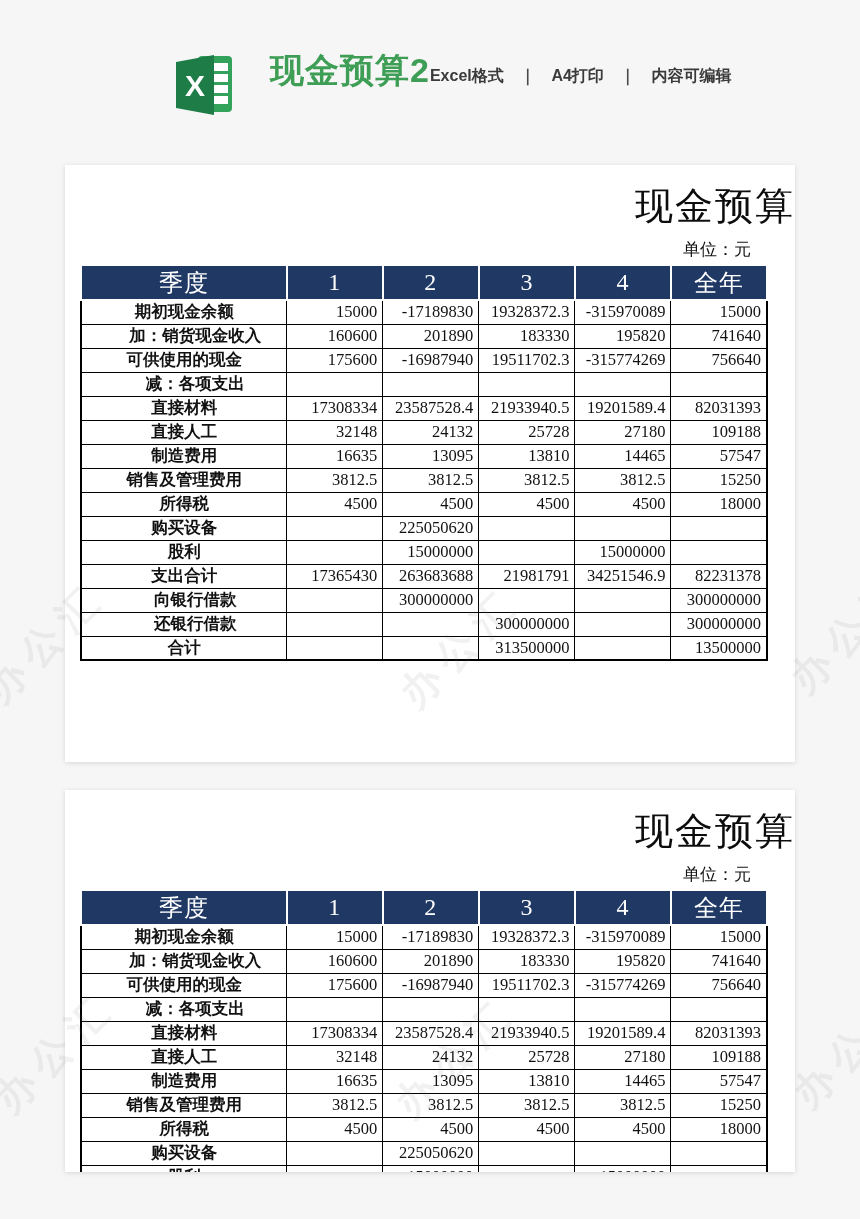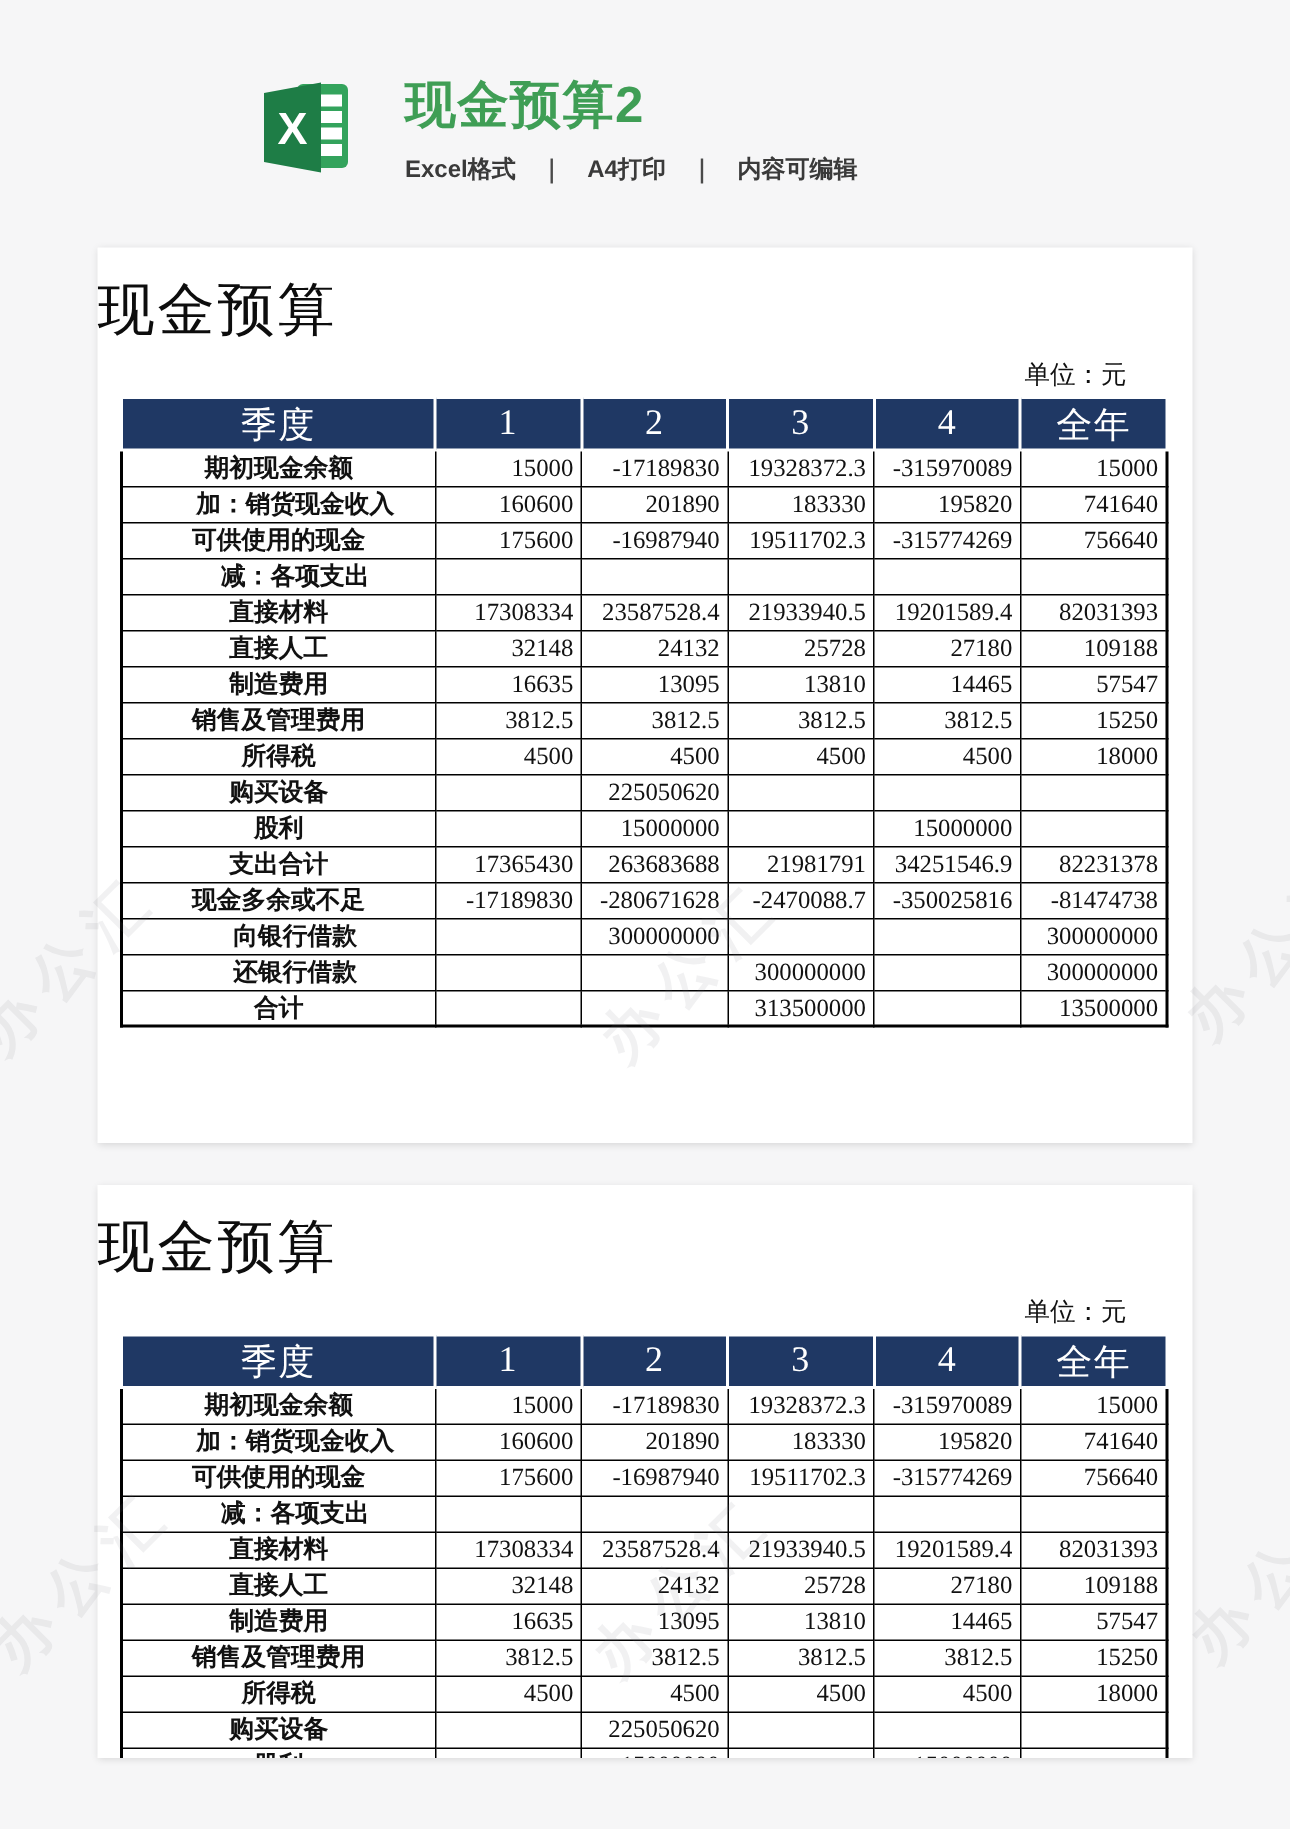"现金预算2" .head-text { flex-direction: column -> row }
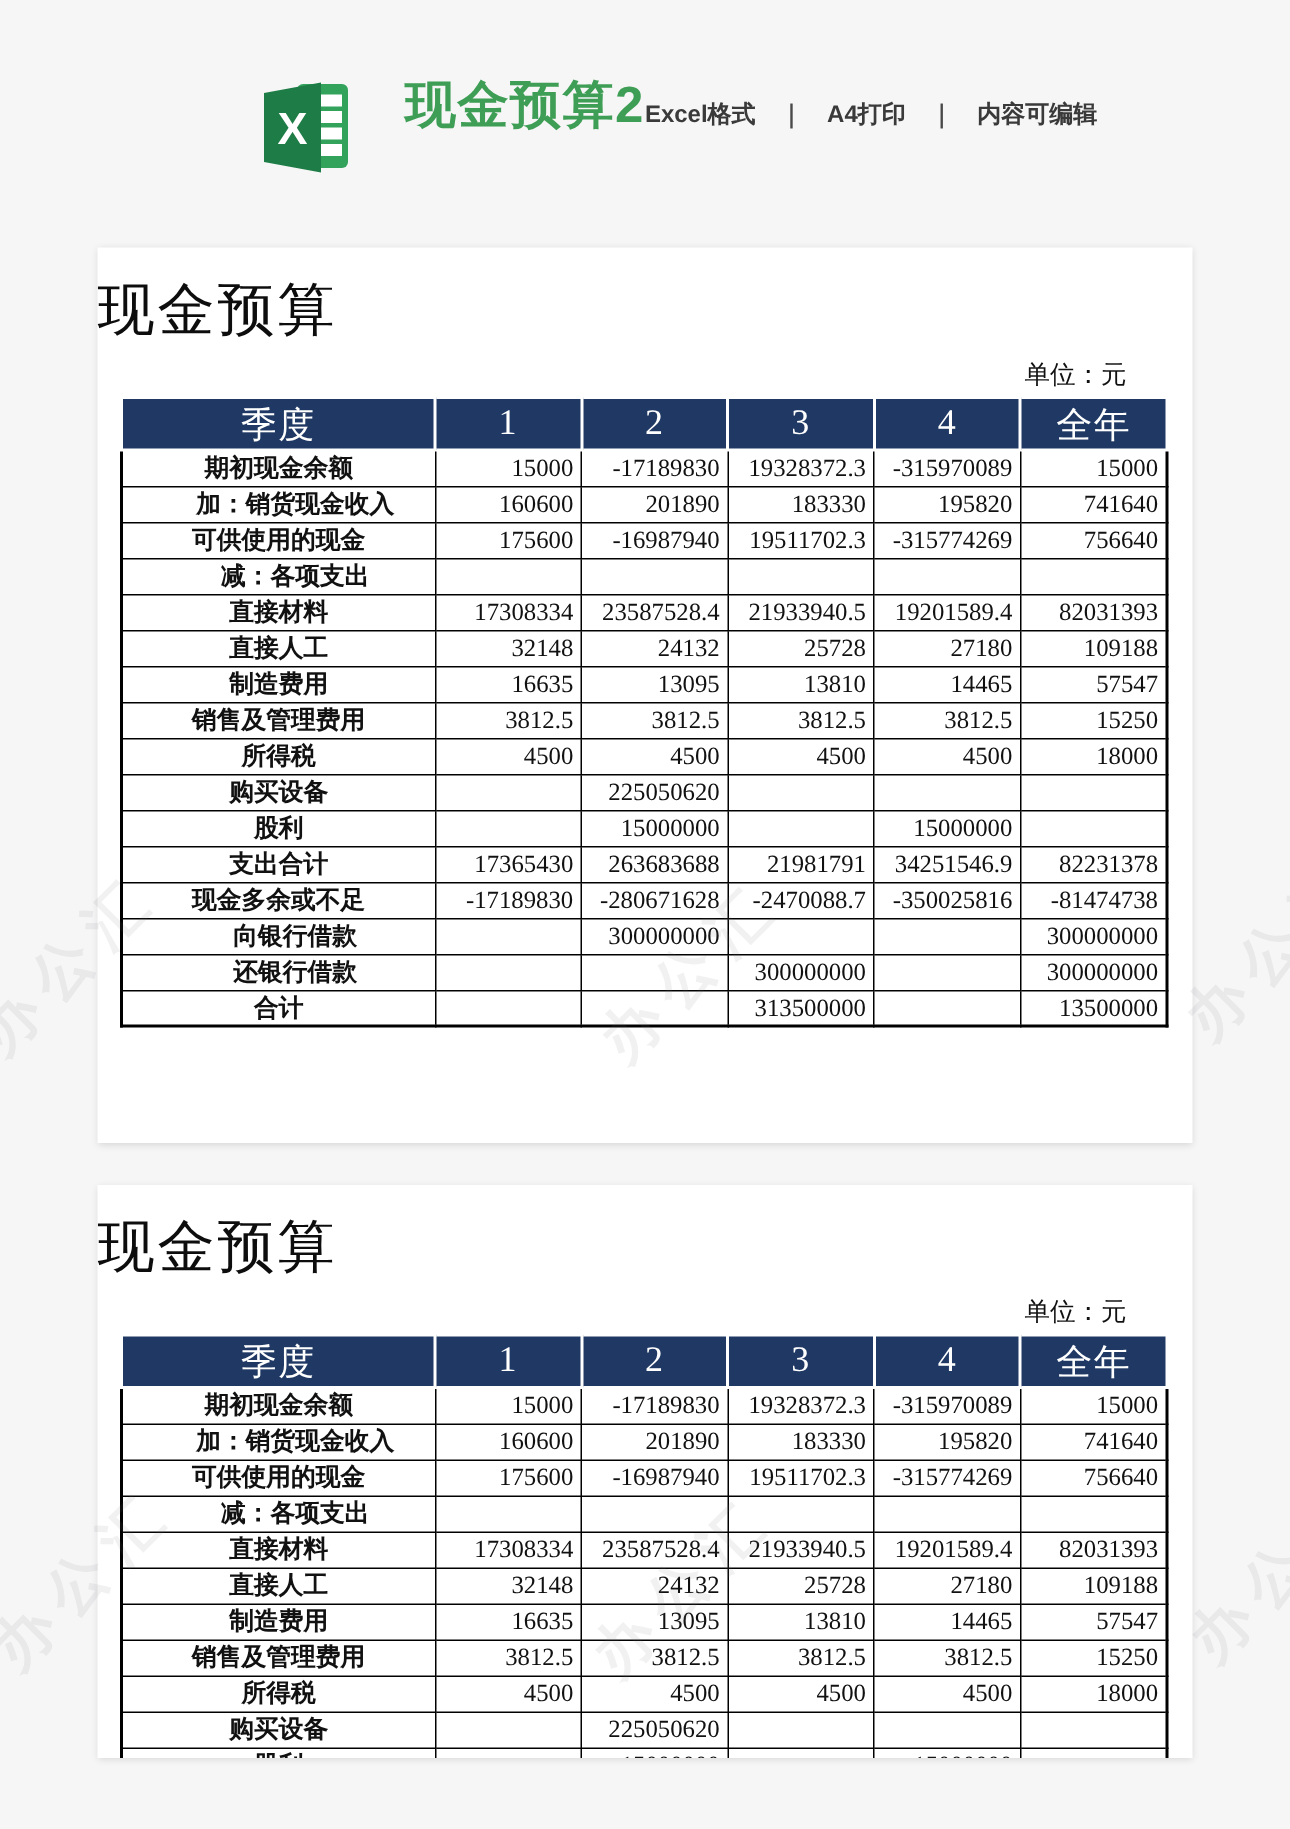"现金预算" .sheet-title { text-align: left -> right }
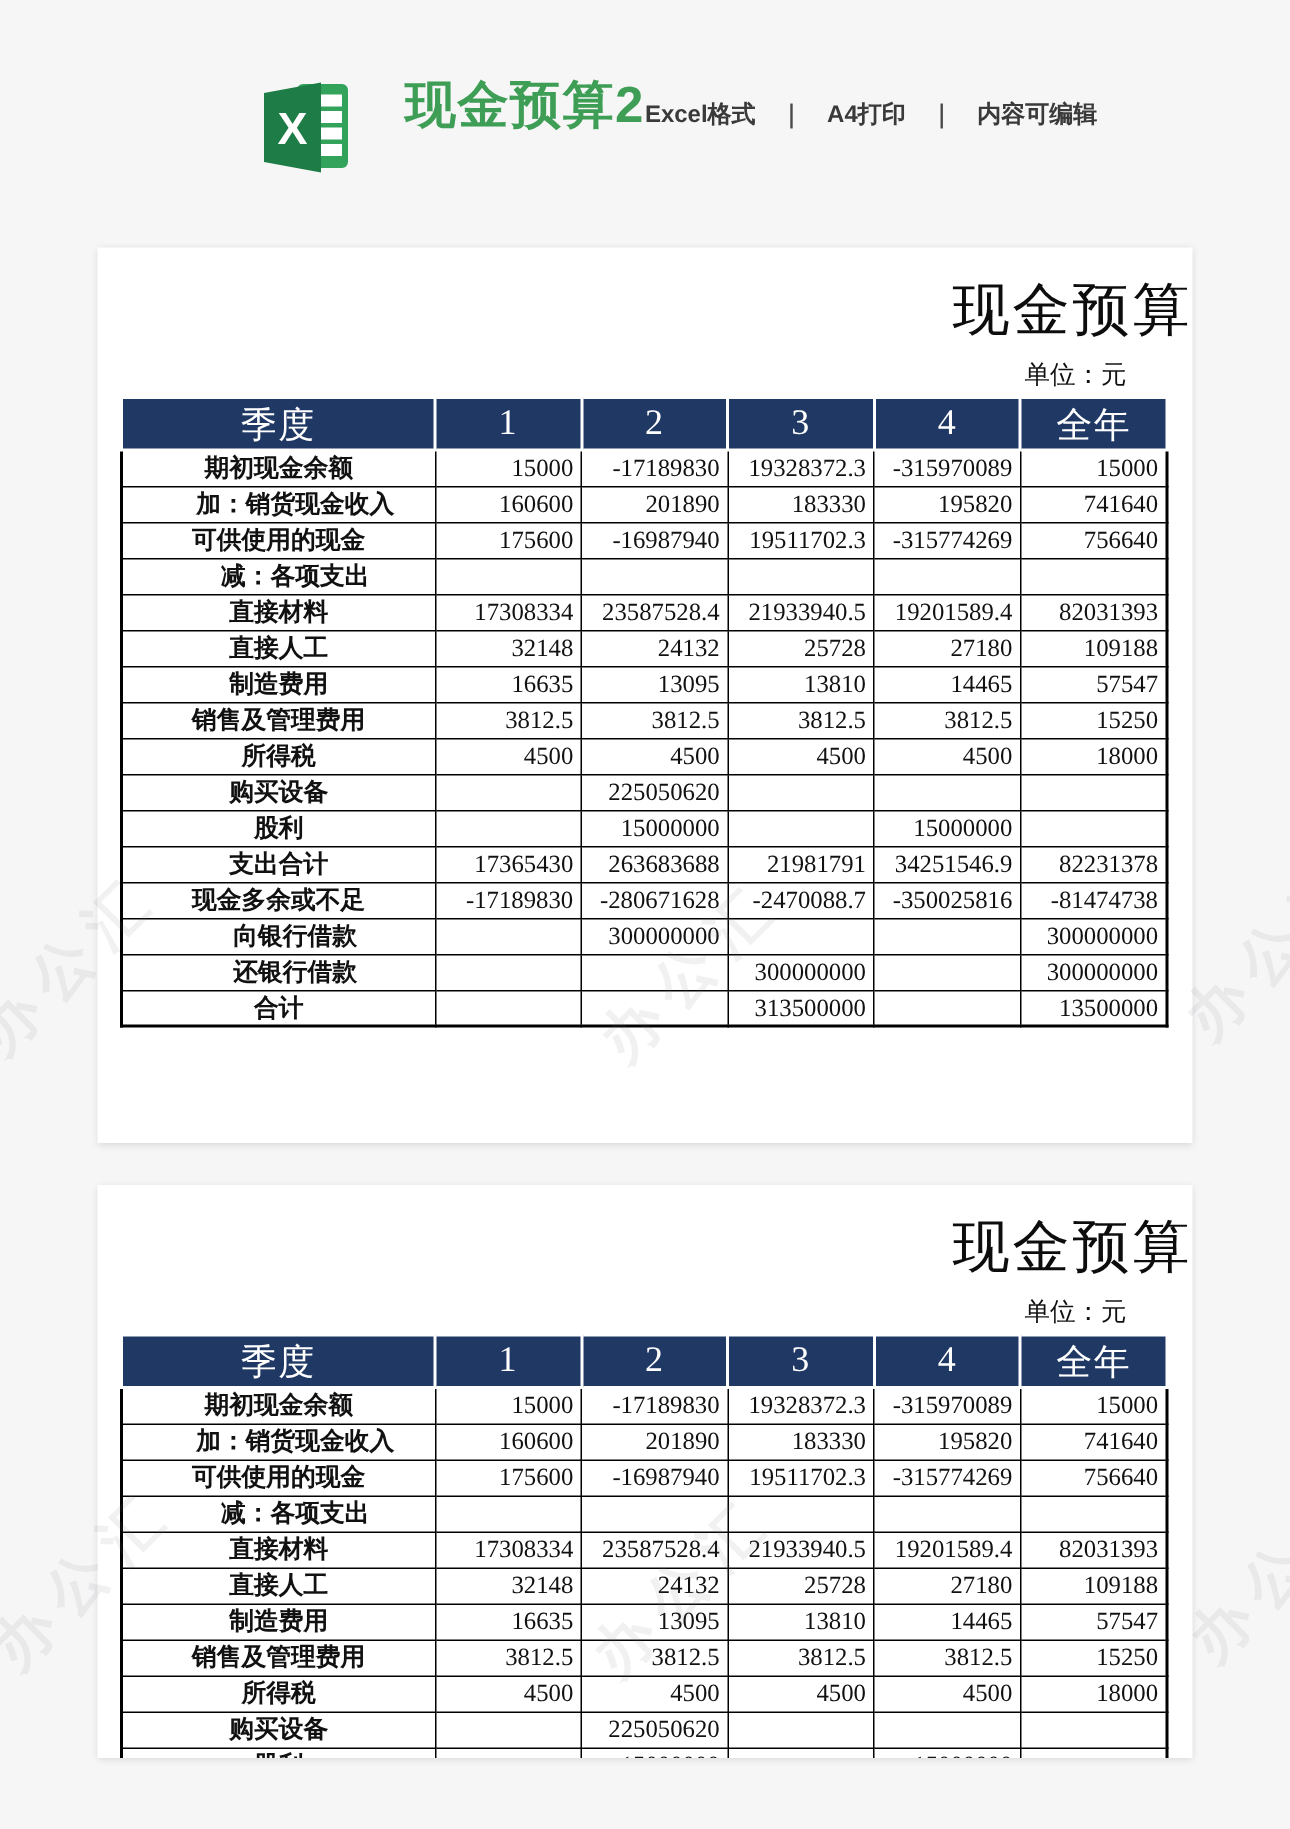"季度" .tbl-wrap { margin: 0 16px 0 15px -> 0 27px 0 15px }
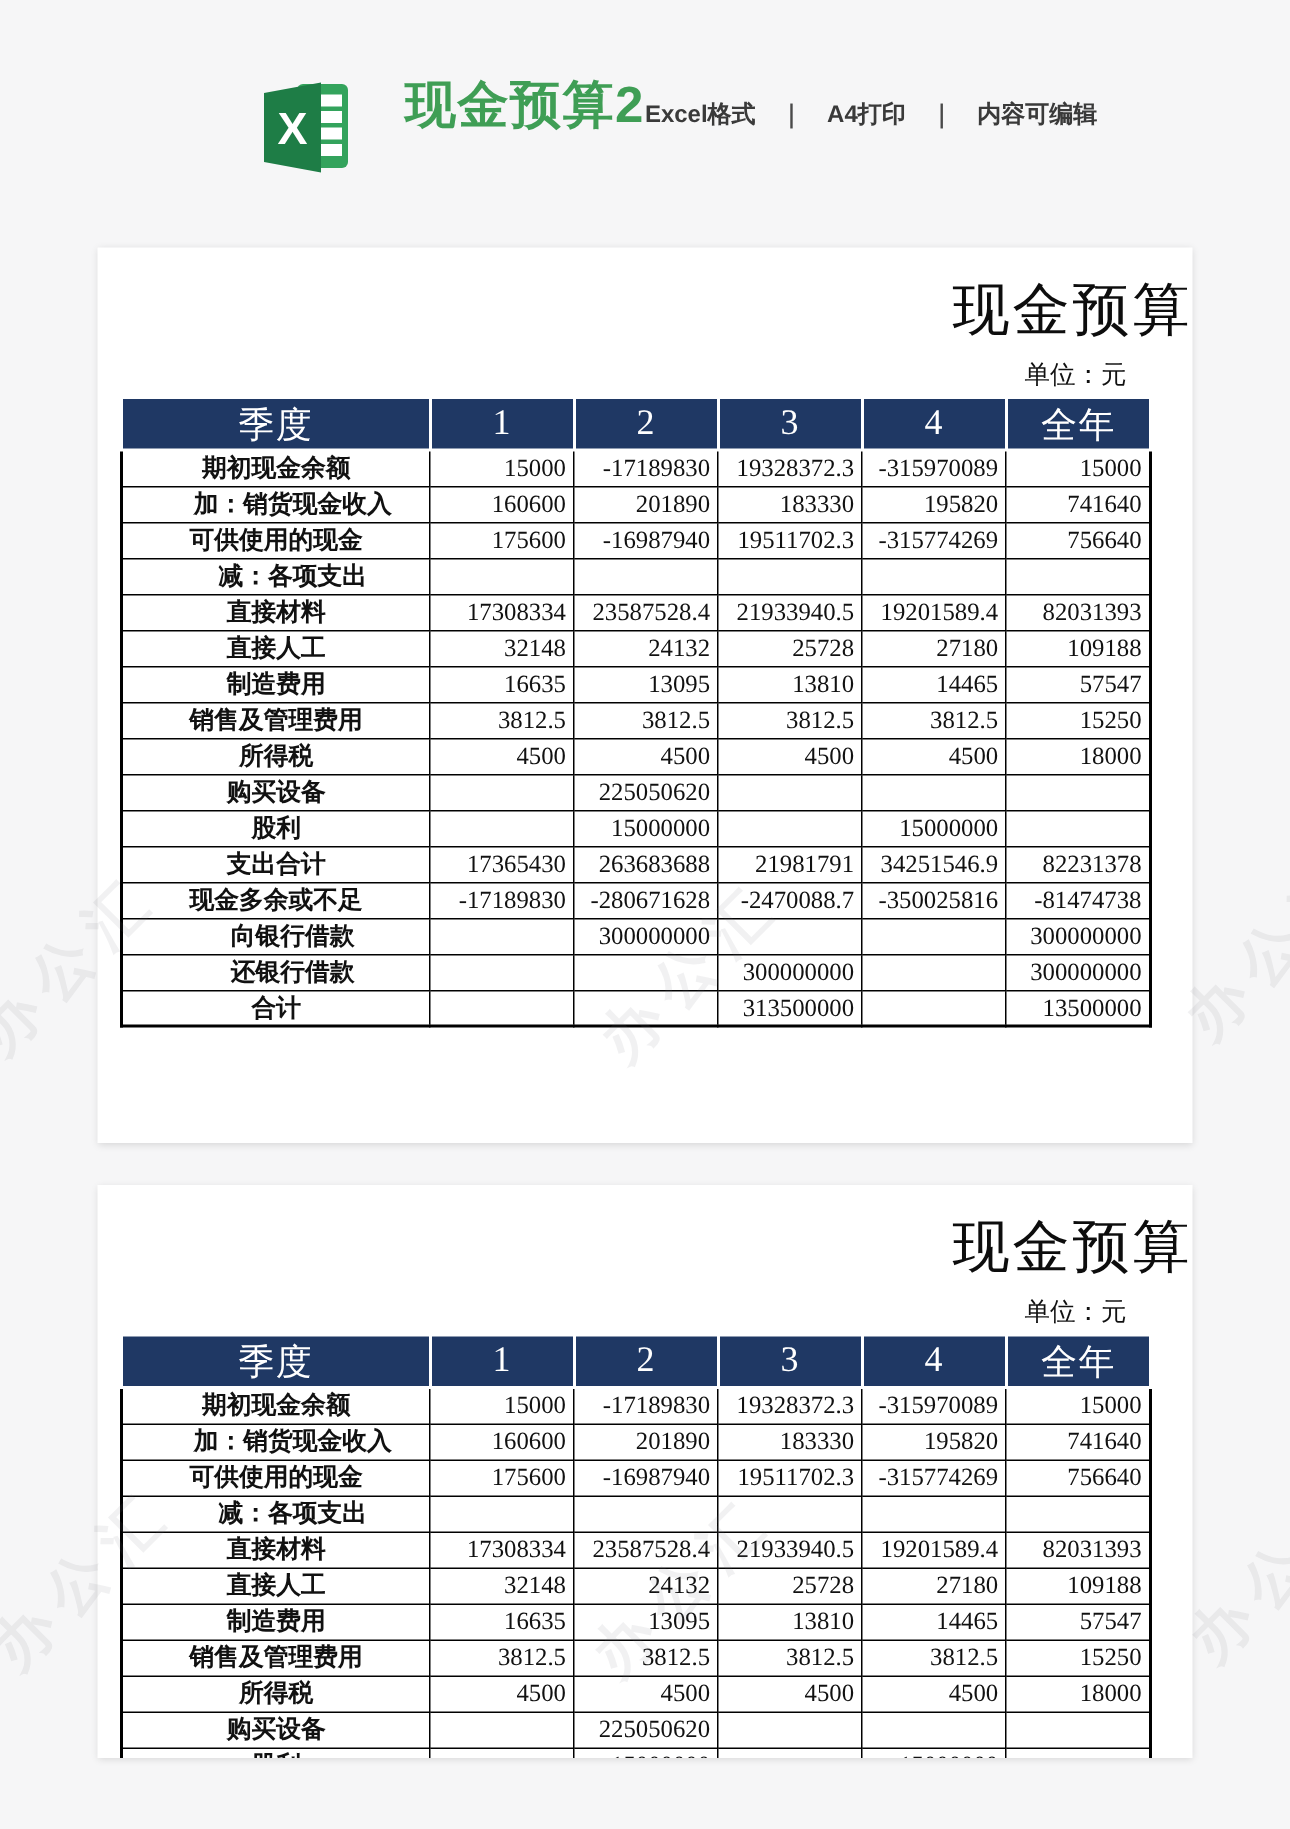"现金多余或不足" tr { html: <tr> <td>现金多余或不足</td> <td>-17189830</td> <td>-280671628</td> <td>-2470088.7</td> <td>-350025816</td> <td>-81474738</td> </tr> -> none }
